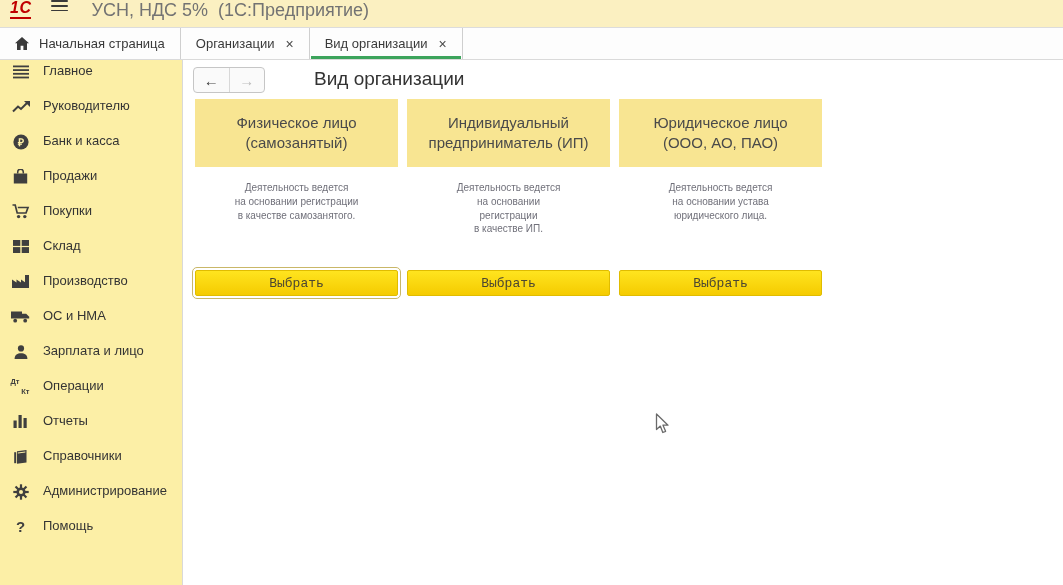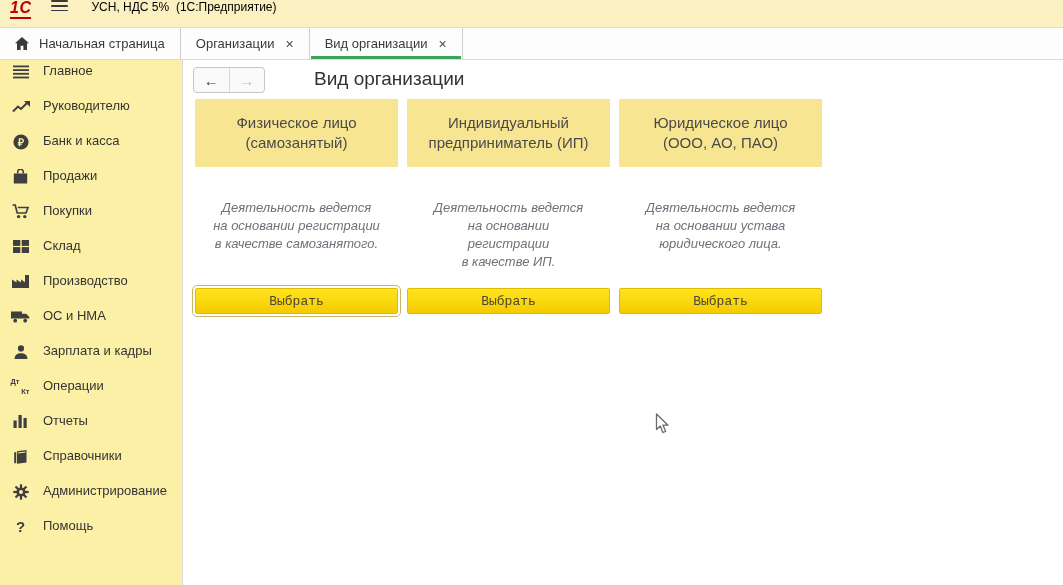"УСН, НДС 5% (1С:Предприятие)" .win-title { color: #000000 -> #737373; font-size: 12px -> 18px }
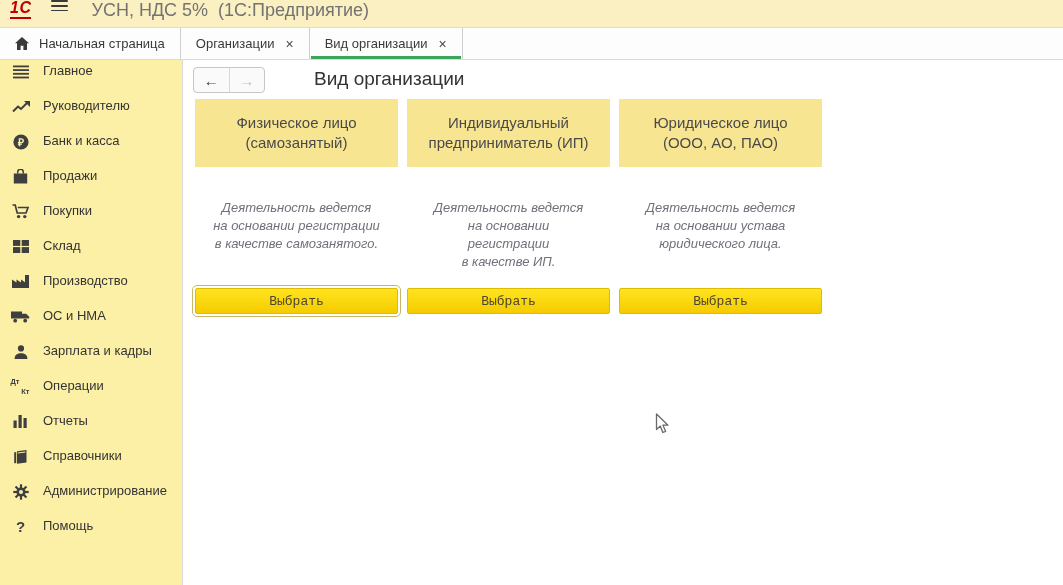"Деятельность ведется" .card-desc { font-size: 13px -> 10px; font-style: italic -> none; margin-top: 32px -> 14px }
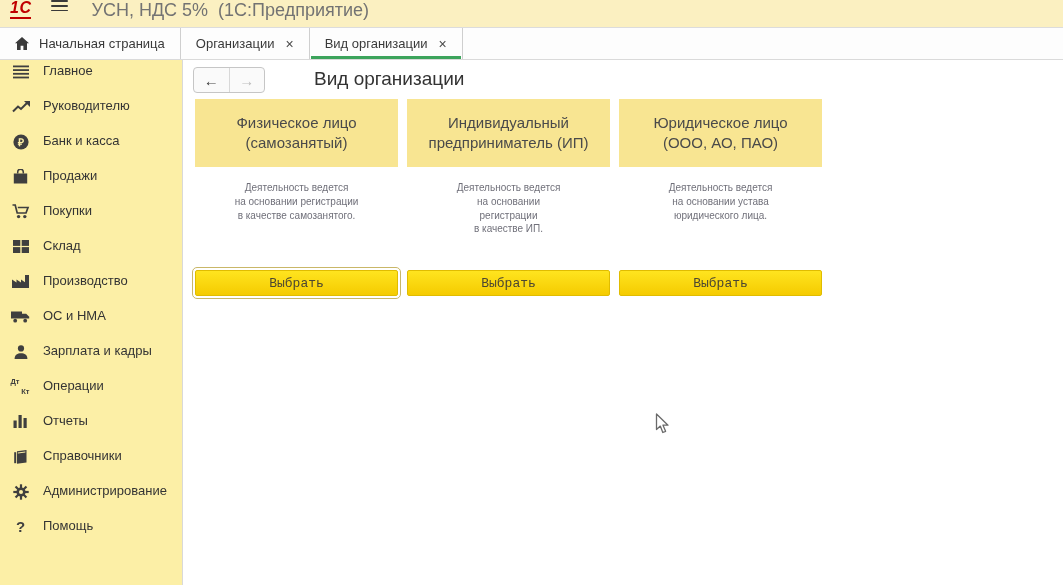"Зарплата и кадры" span.side-label { text: кадры -> лицо }
